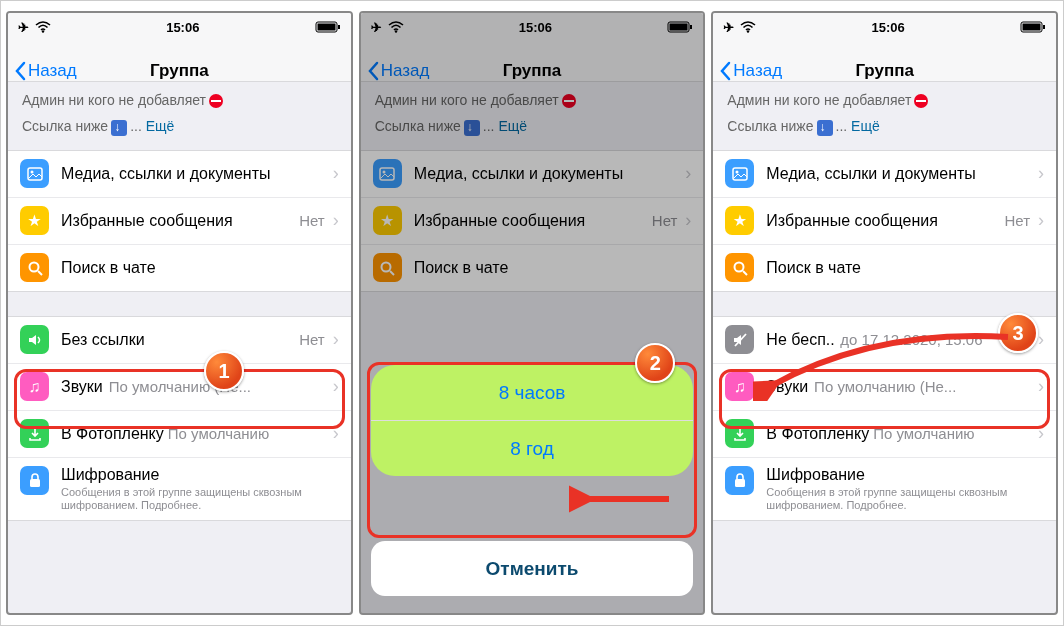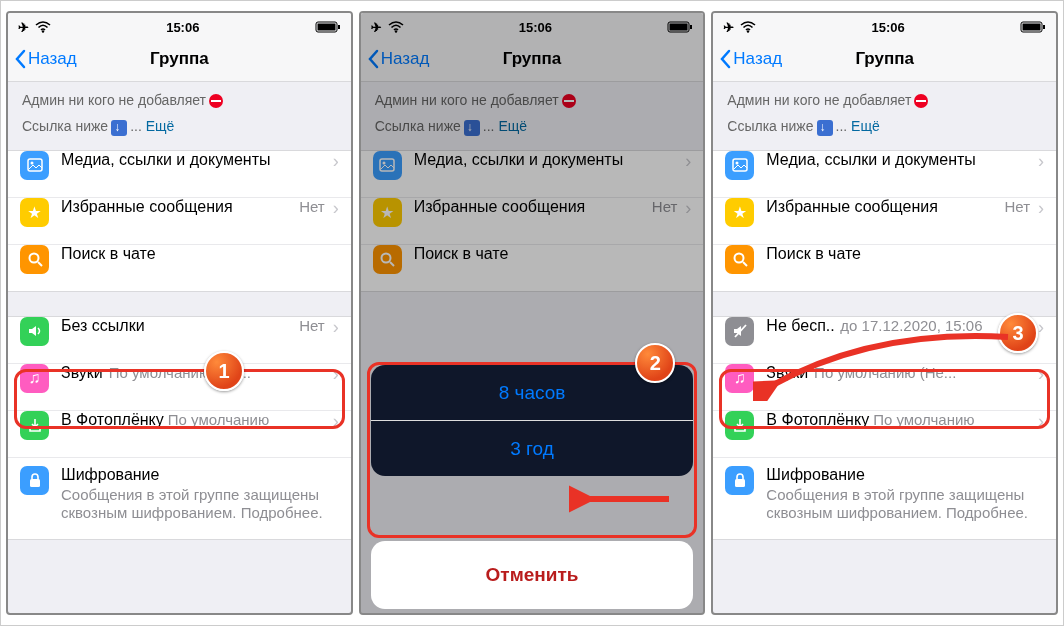"Назад" .nav { align-items: center -> flex-end }
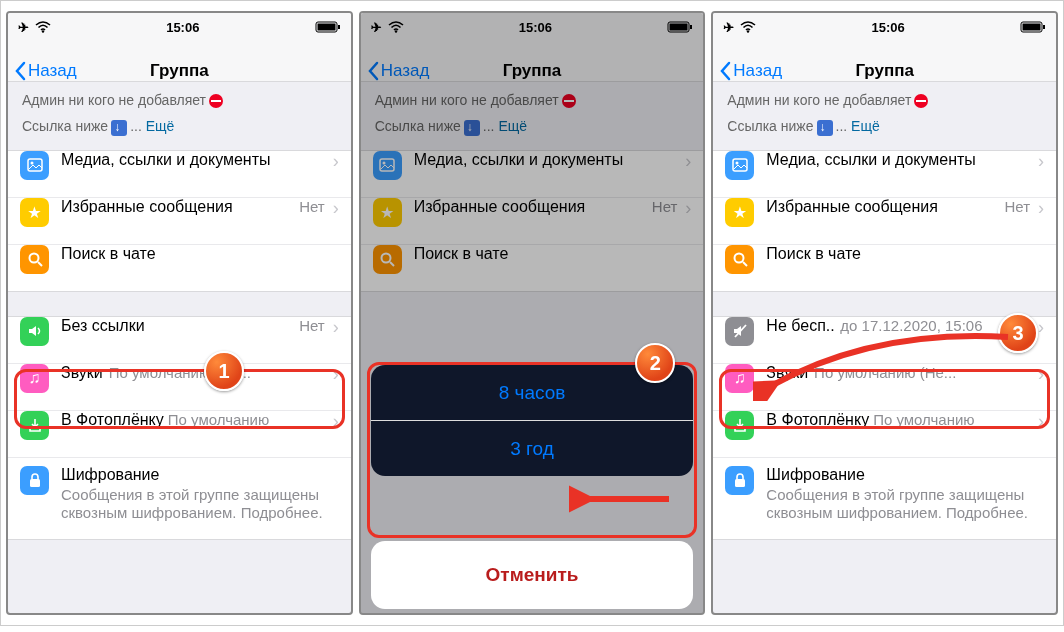"Медиа, ссылки и документы" .row { align-items: flex-start -> center }
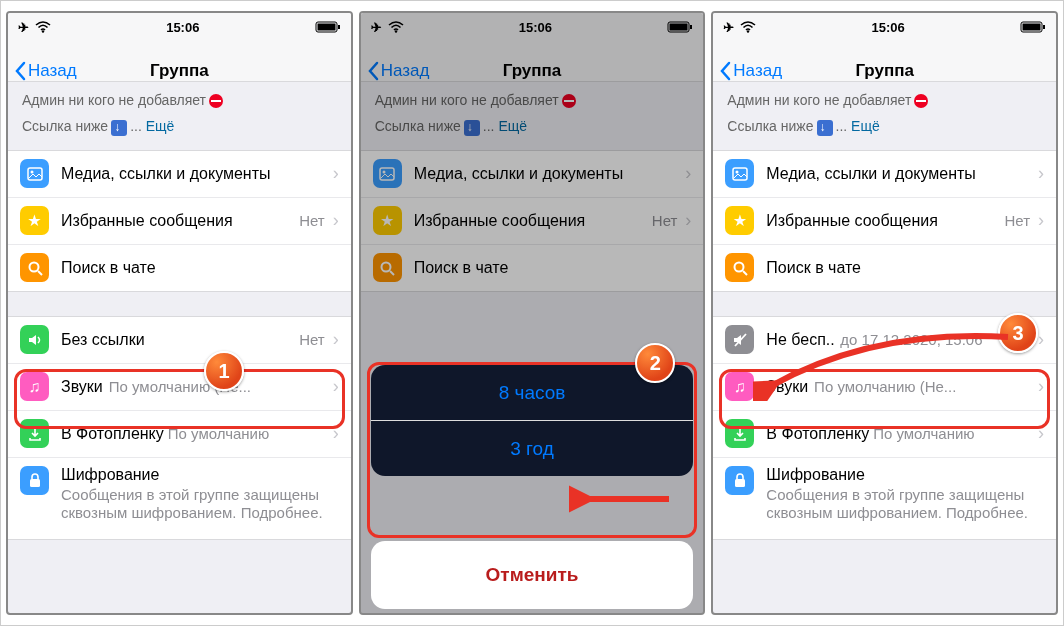"8 часов" .sheet { background: #0f172a -> #bef264; border-radius: 14px -> 24px }
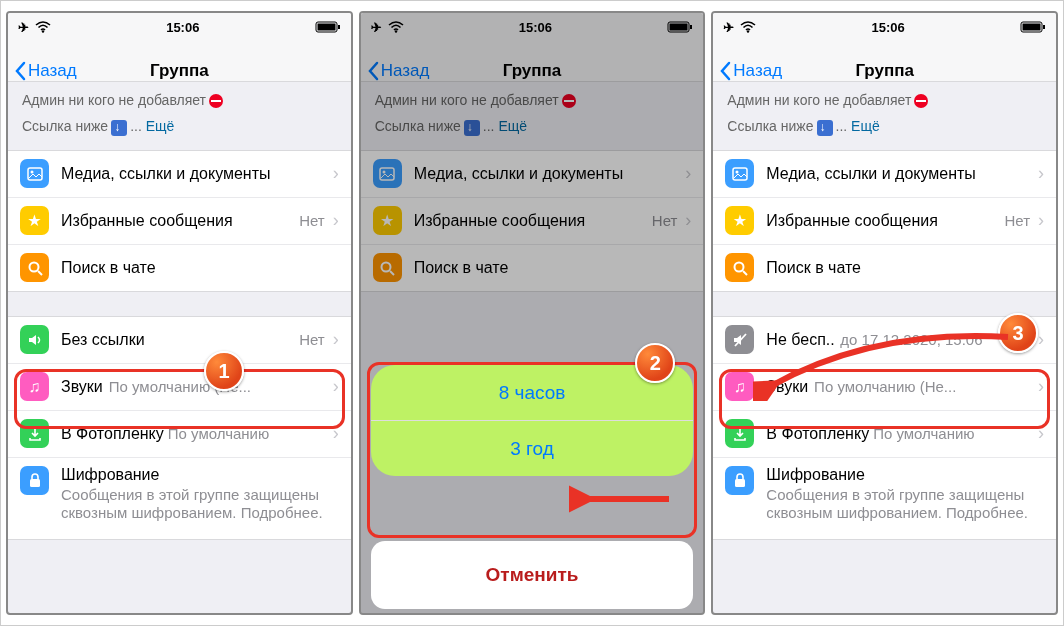"3 год" div.opt { text: 3 -> 8 }
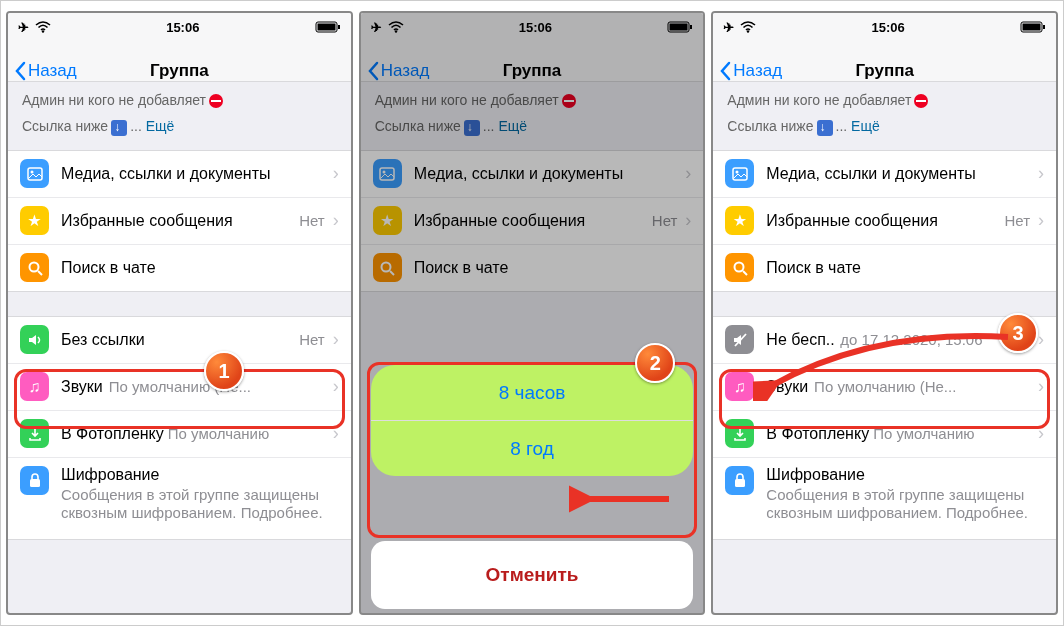"Сообщения в этой группе защищены" .enc .s { font-size: 15px -> 11px; padding: 2px 0 17px -> 2px 0 8px }
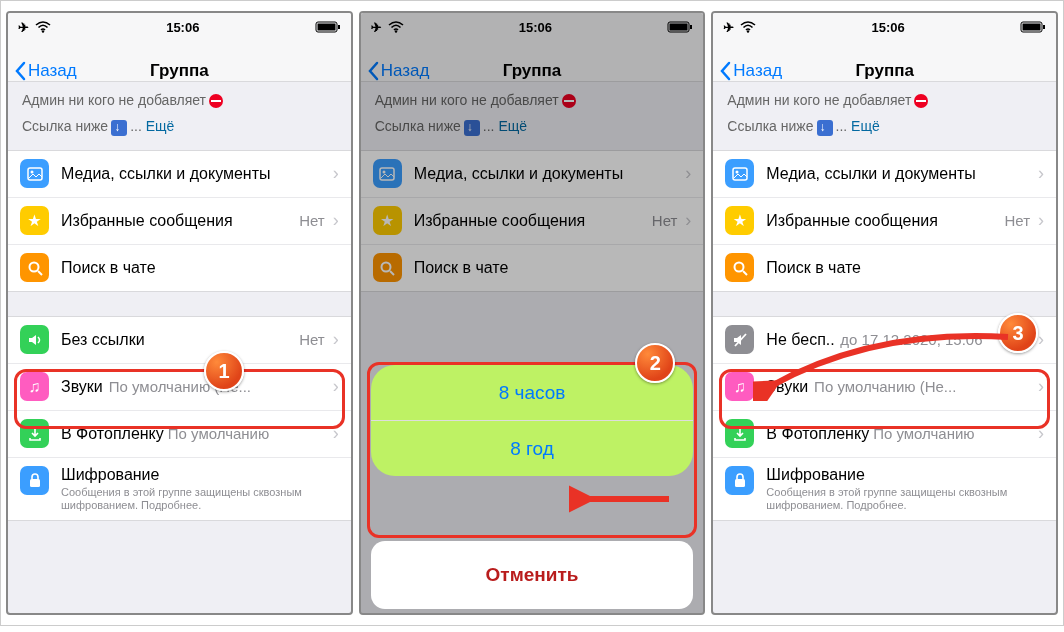"Отменить" .cancelb { color: #b91c1c -> #0c4a6e; height: 68px -> 55px }
